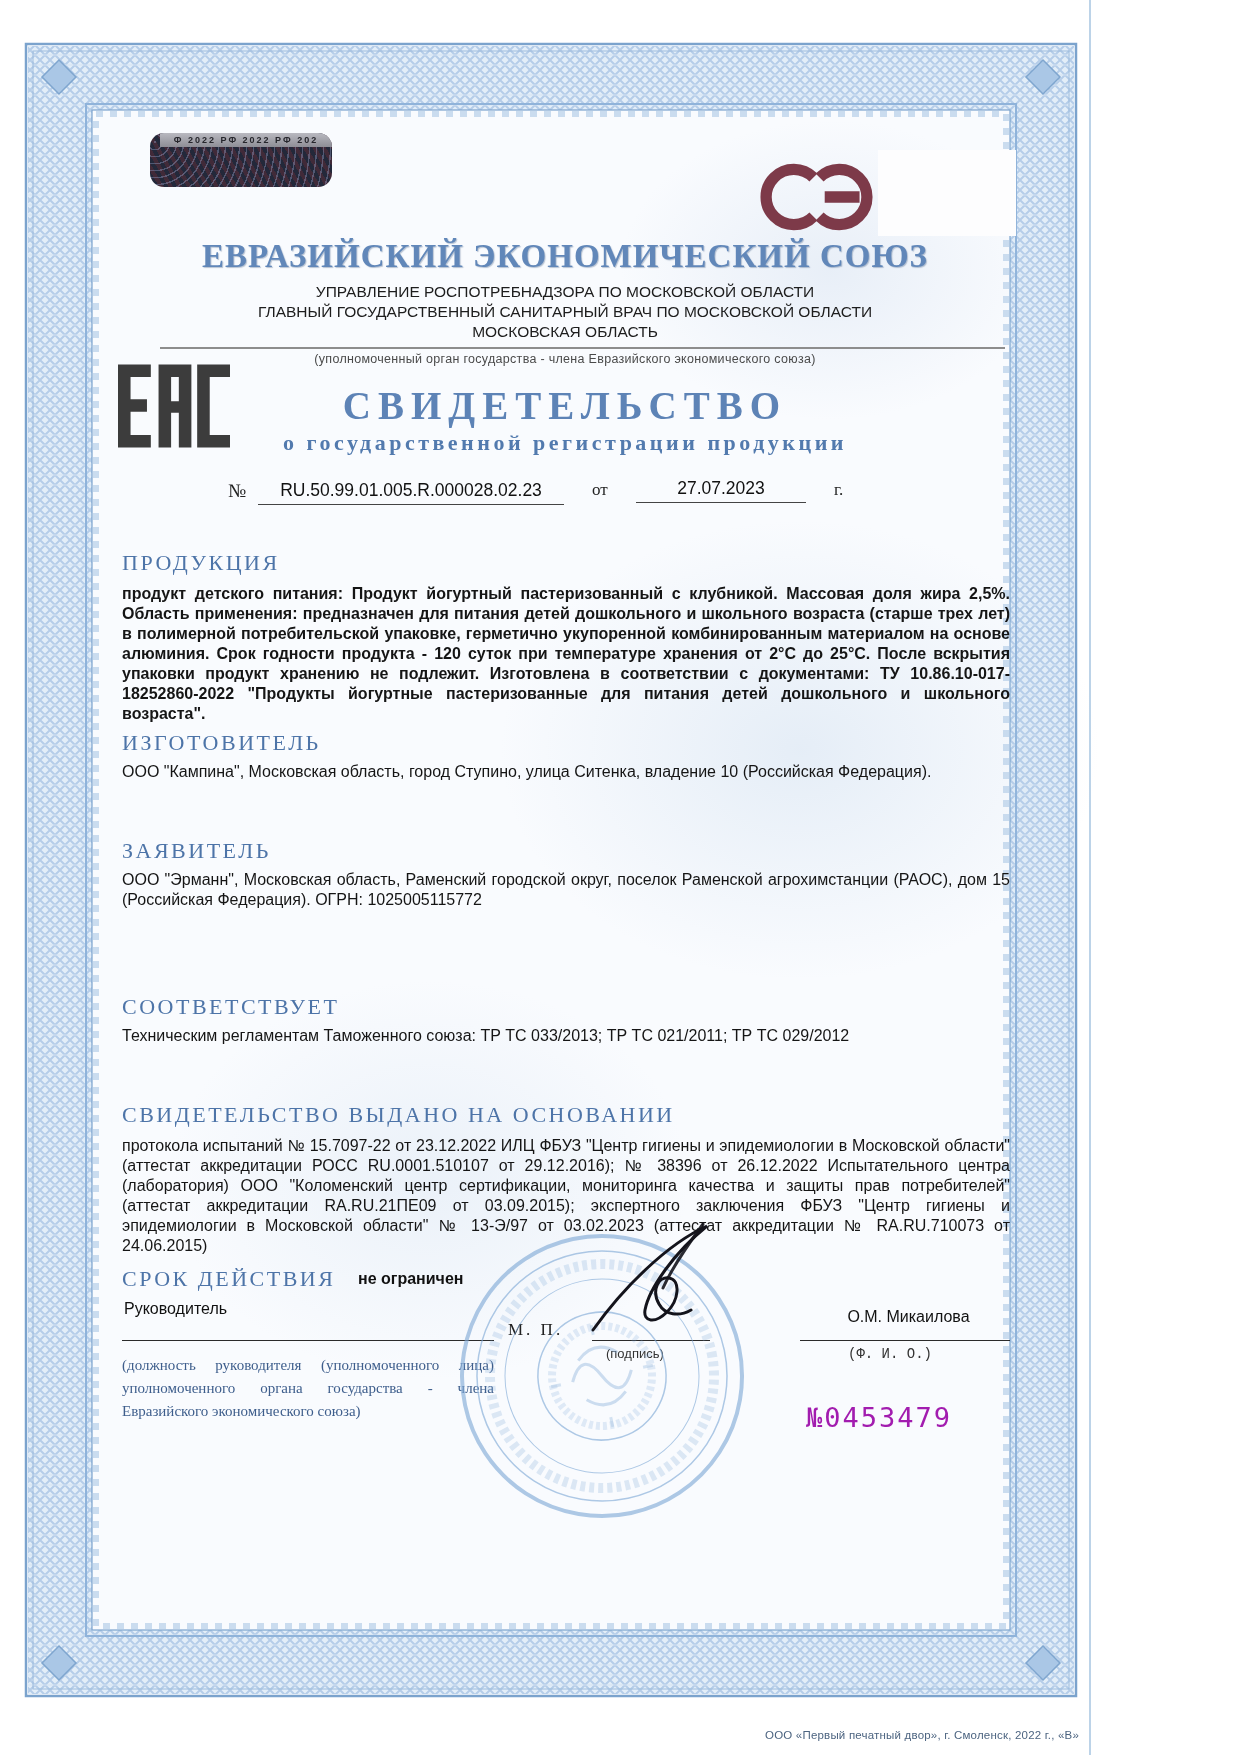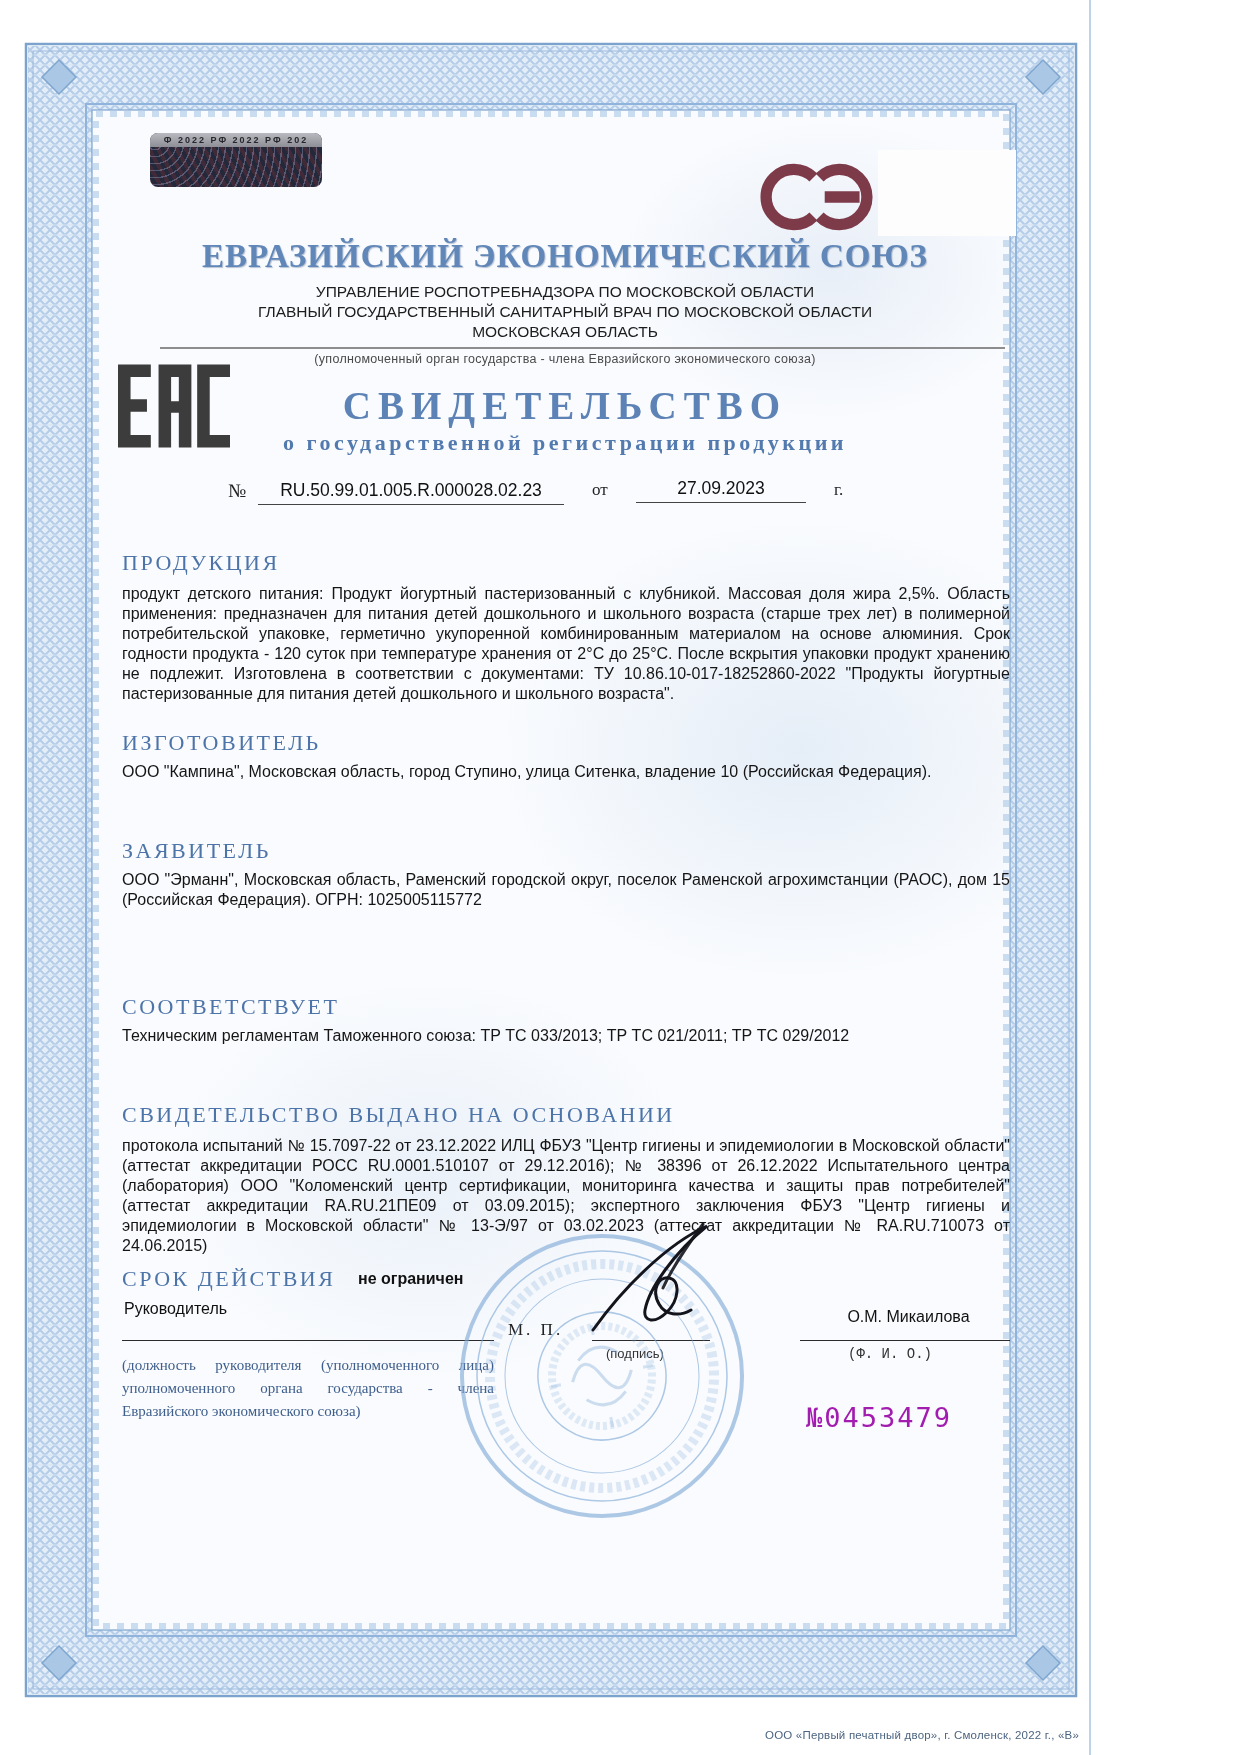"Ф 2022 РФ 2022 РФ" #hologram { border-radius: 8px -> 14px; padding-left: none -> 10px }
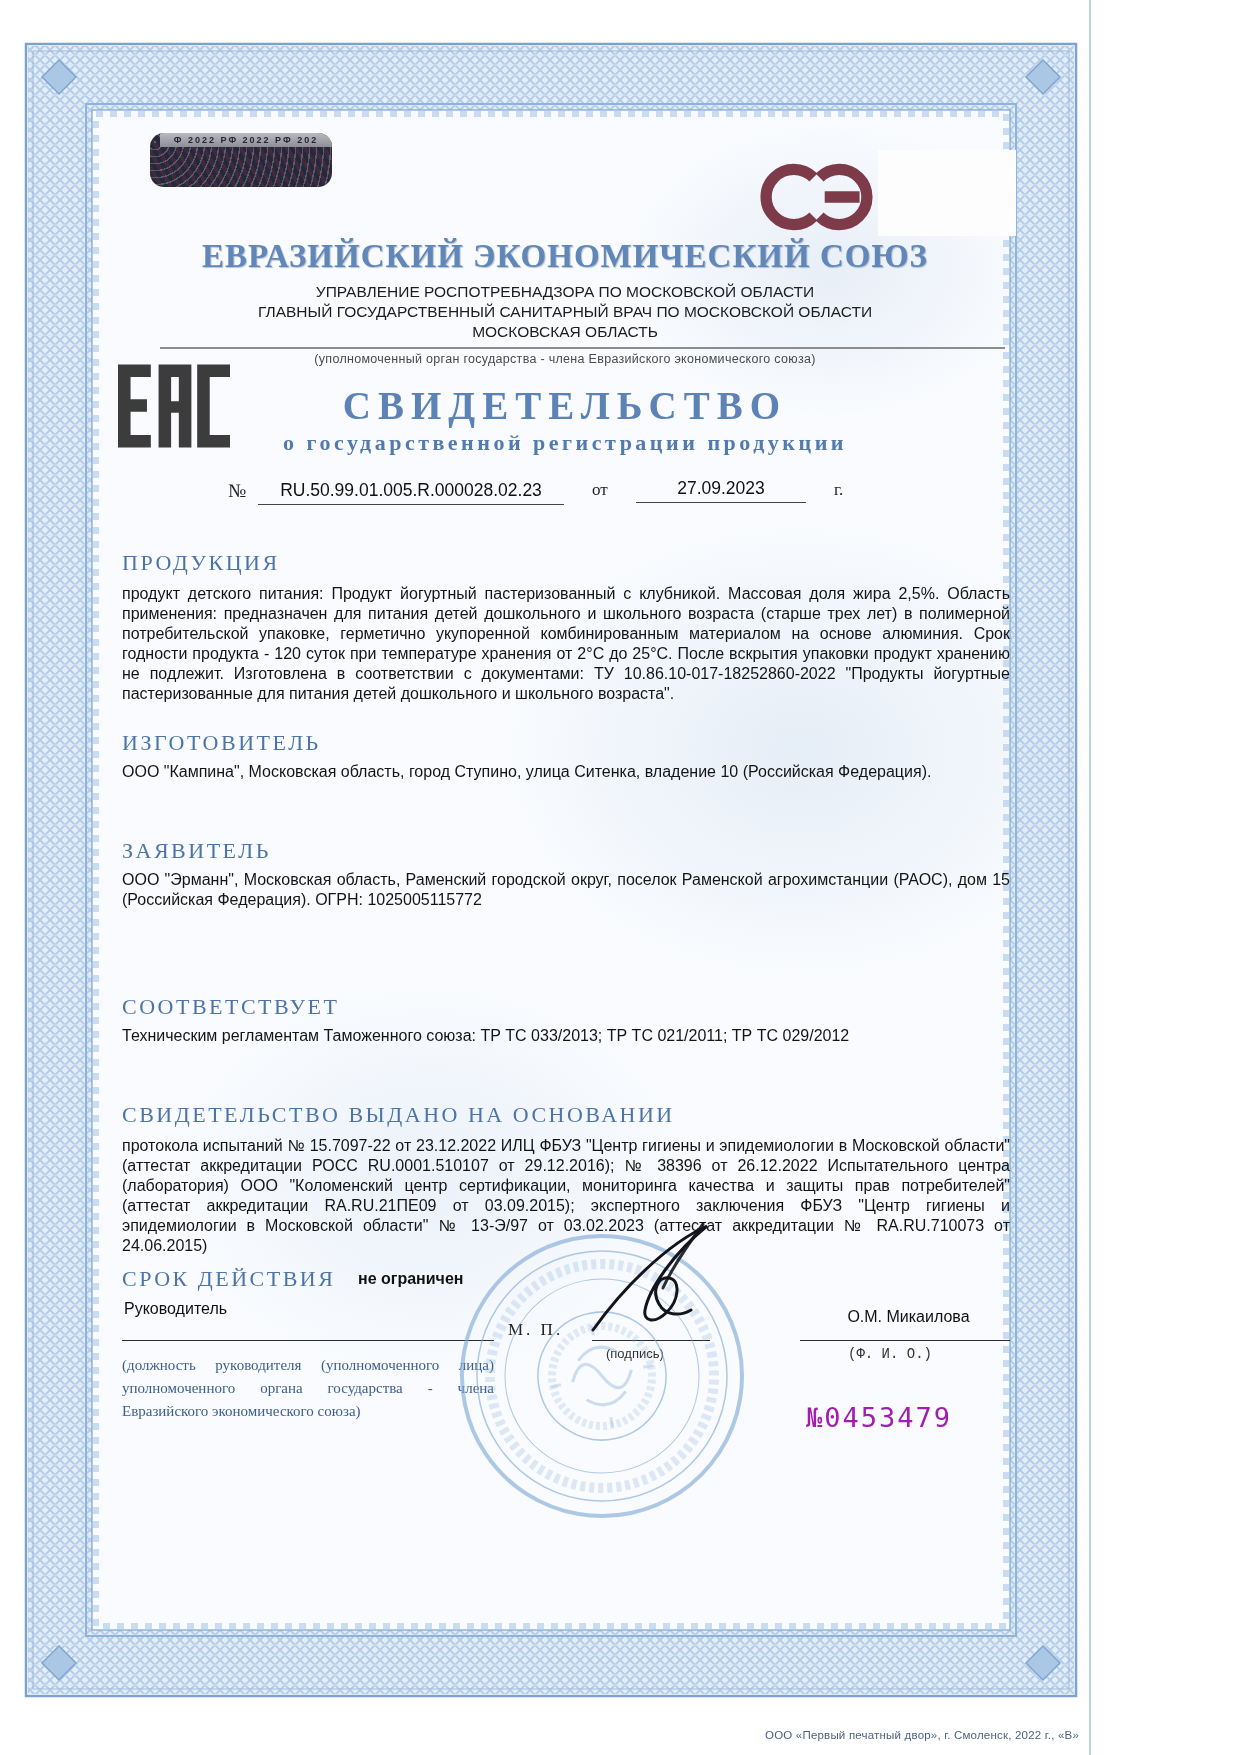"27.09.2023" div.abs { text: 27.09.2023 -> 27.07.2023 }
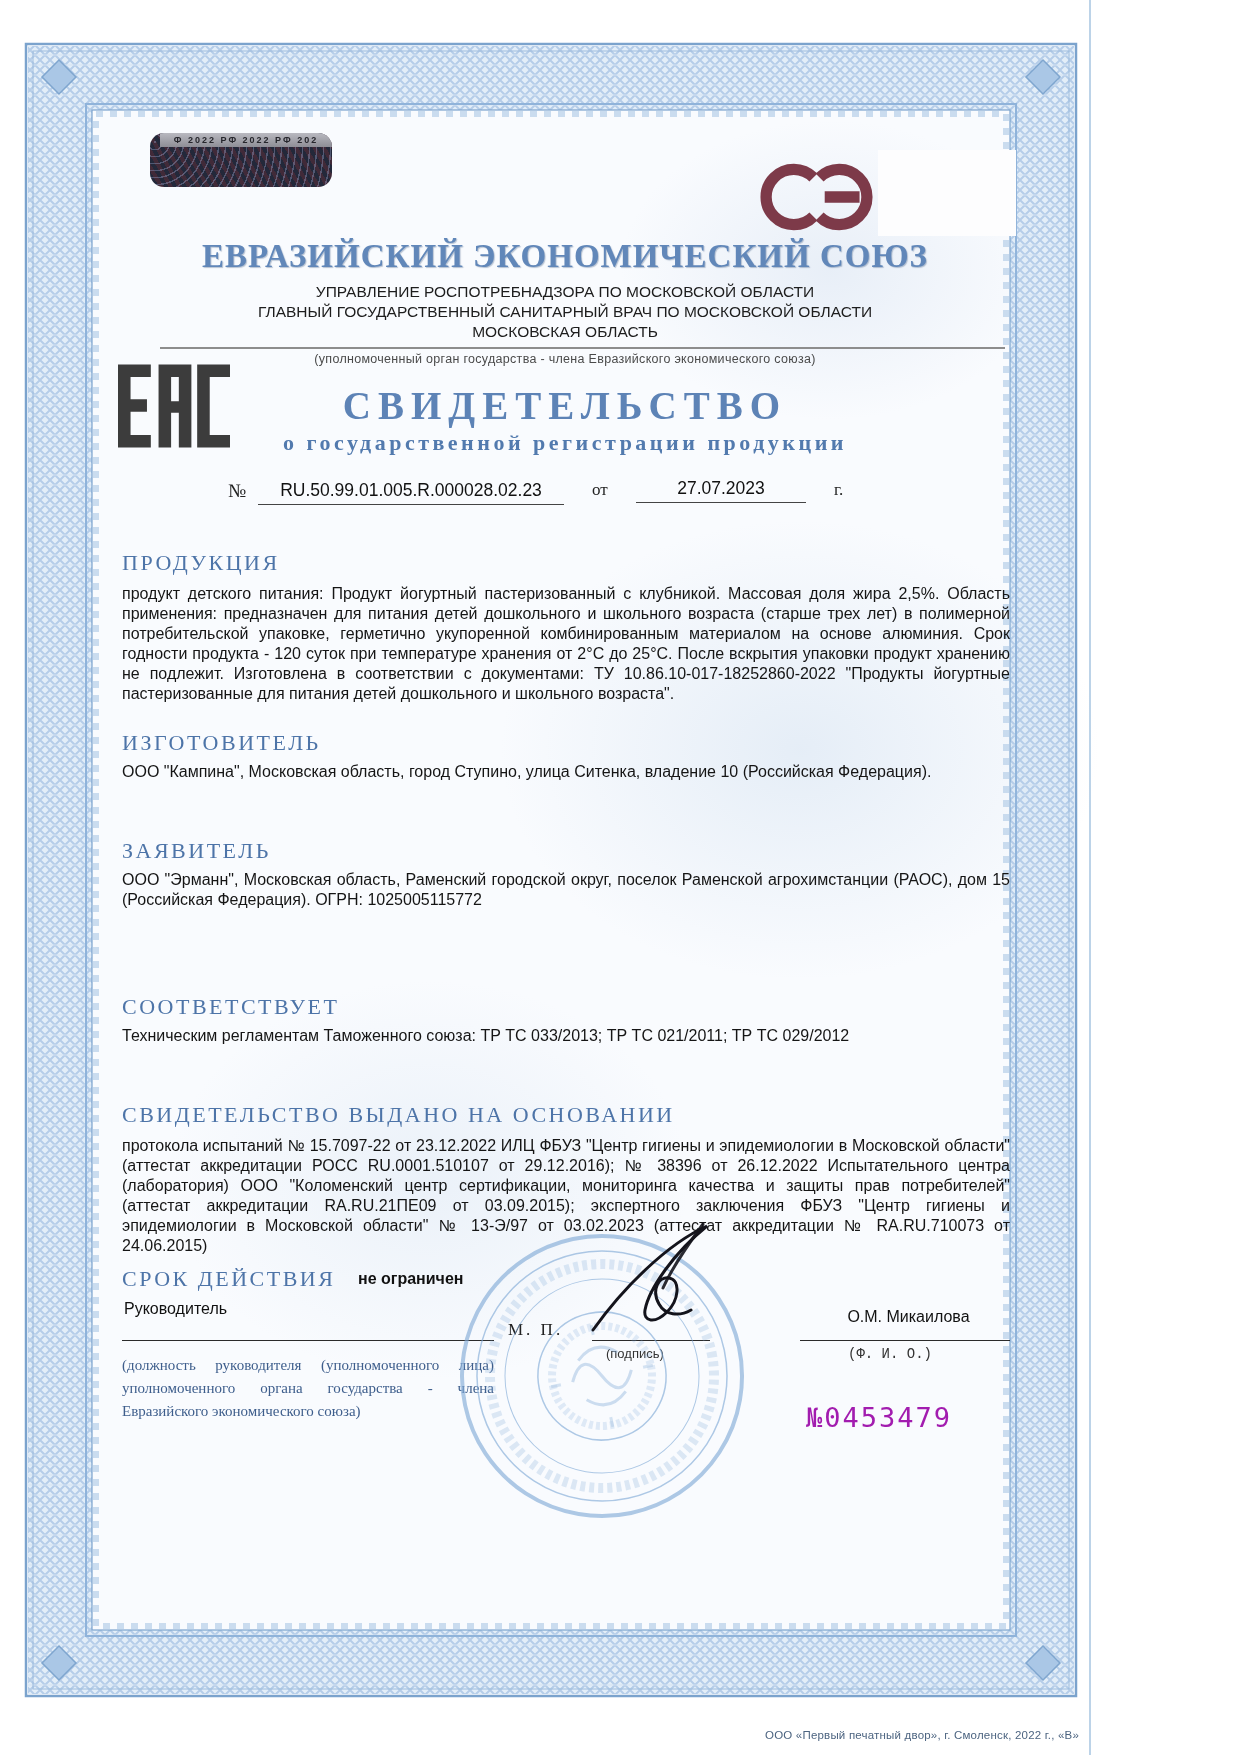"продукт детского питания: Продукт" #b-product { font-weight: none -> bold }
